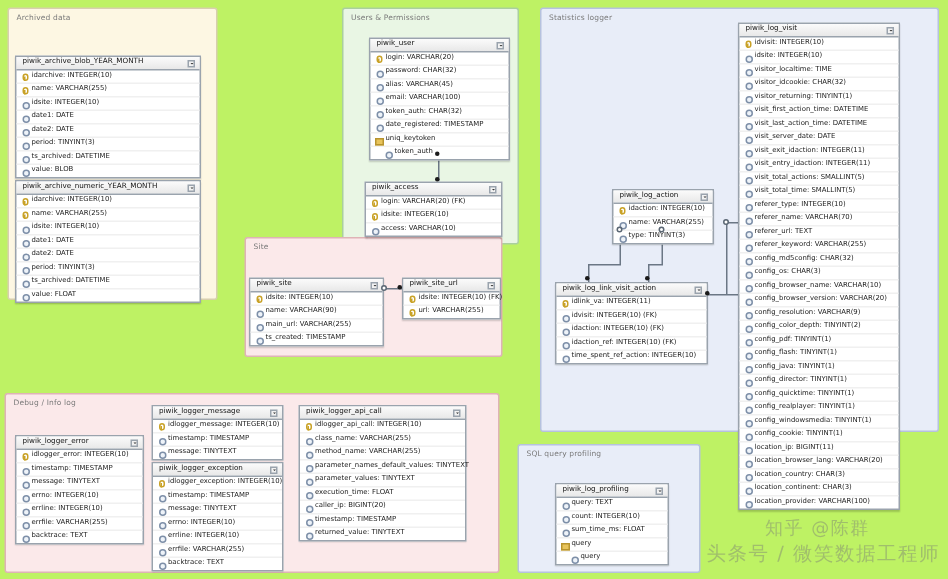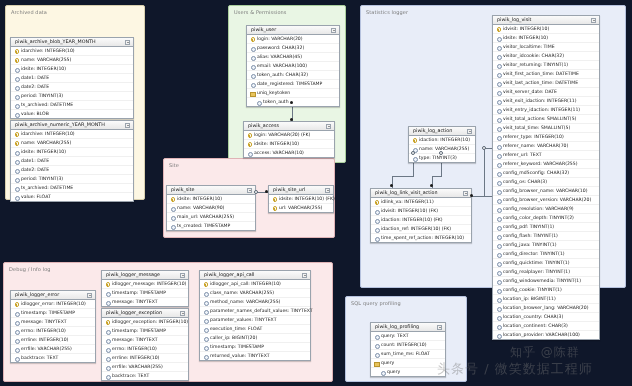"知乎 @陈群" #canvas { background: #0f172a -> #bef264 }
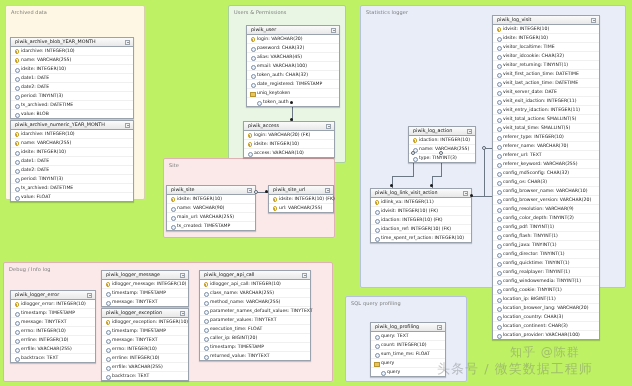"头条号 / 微笑数据工程师" div.wm { left: 437px -> 471px }
